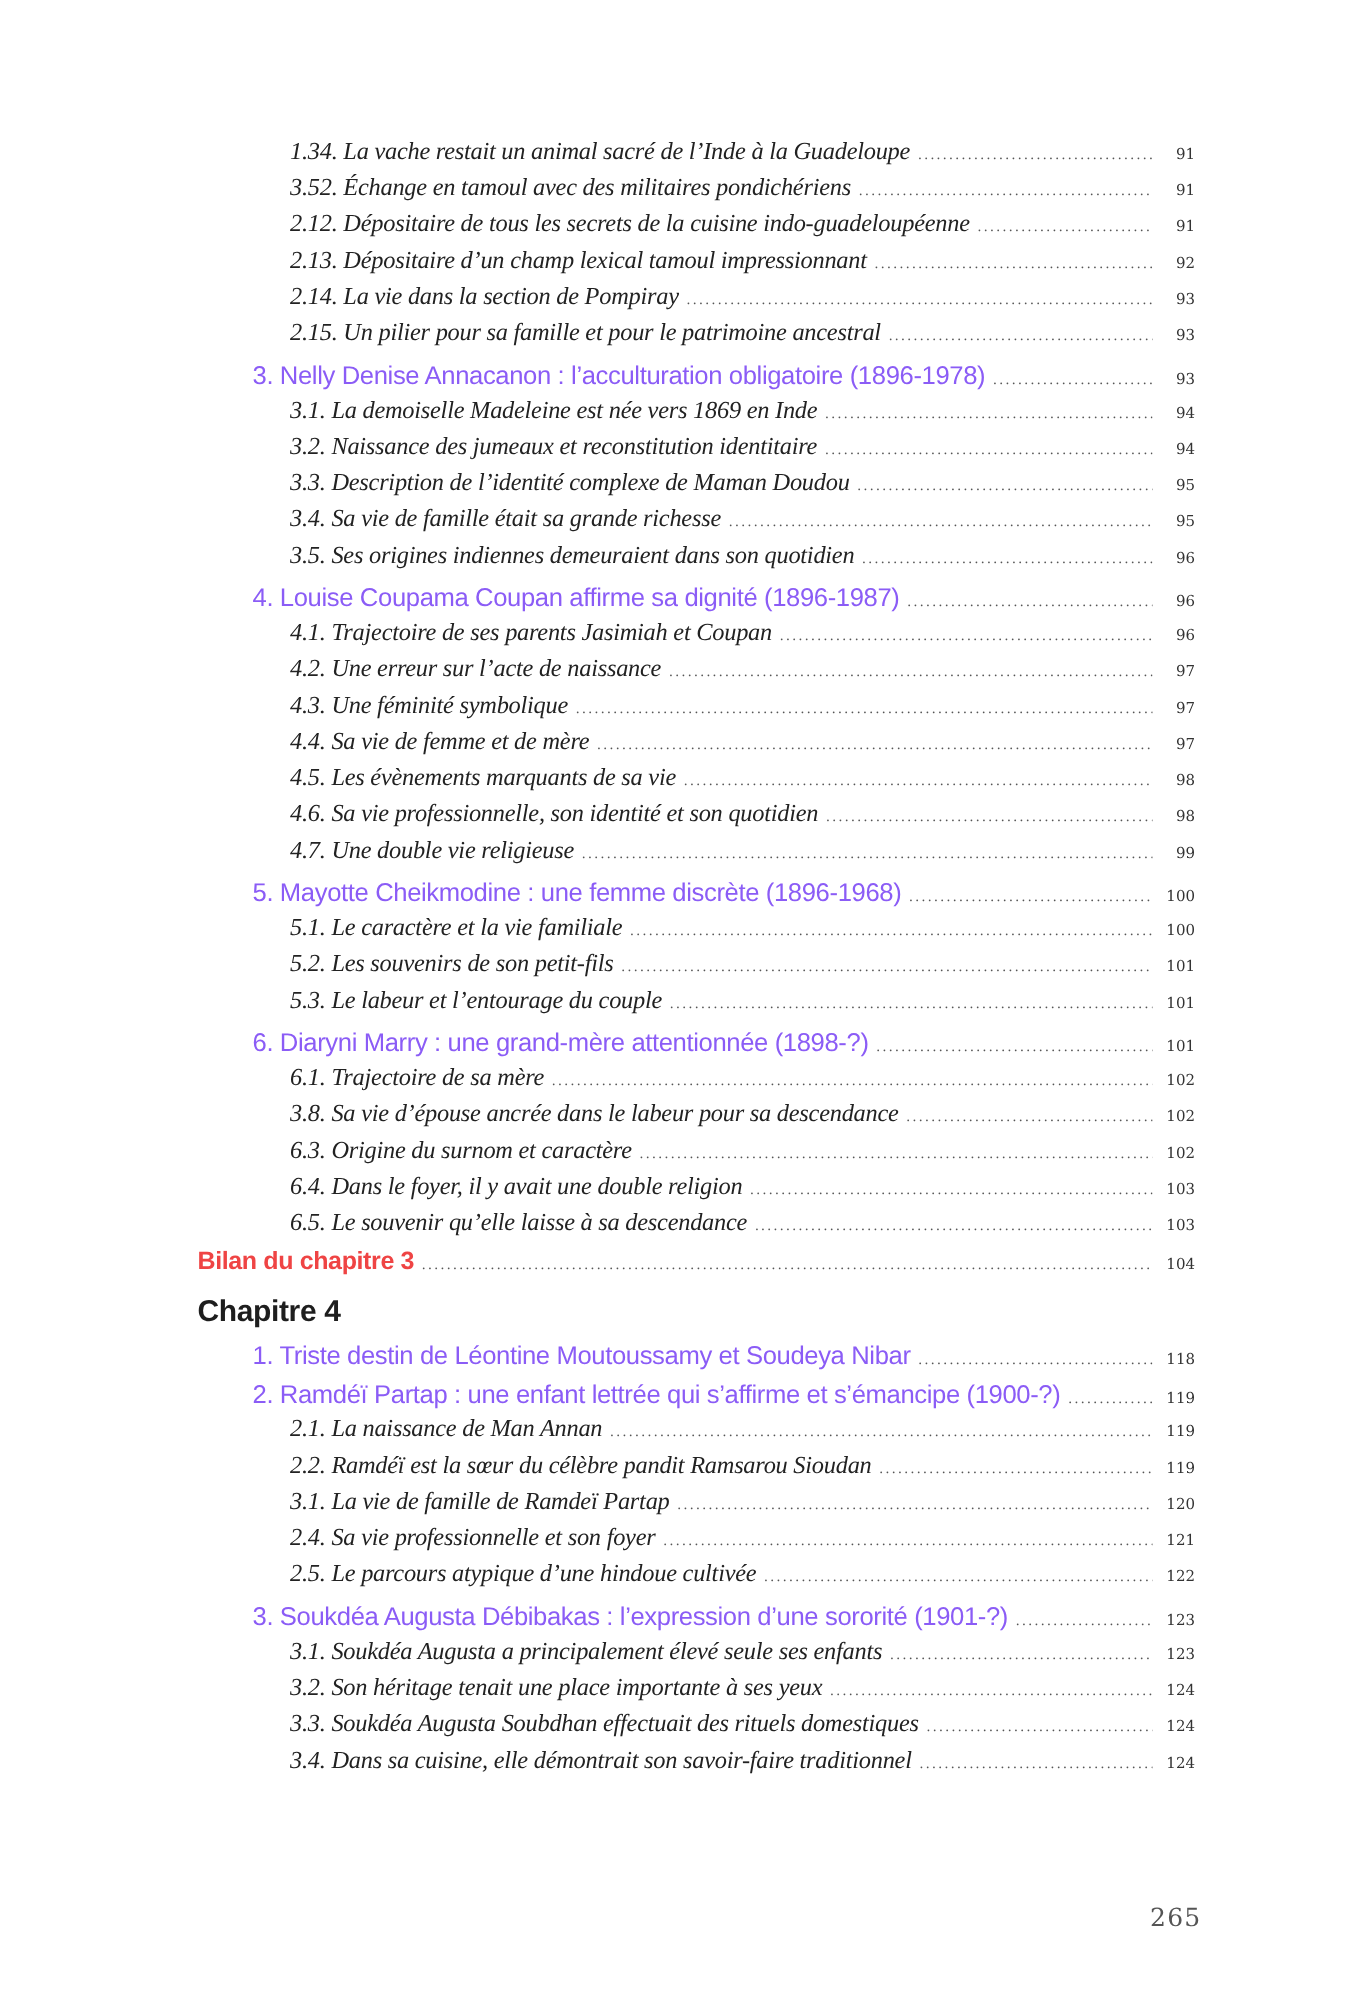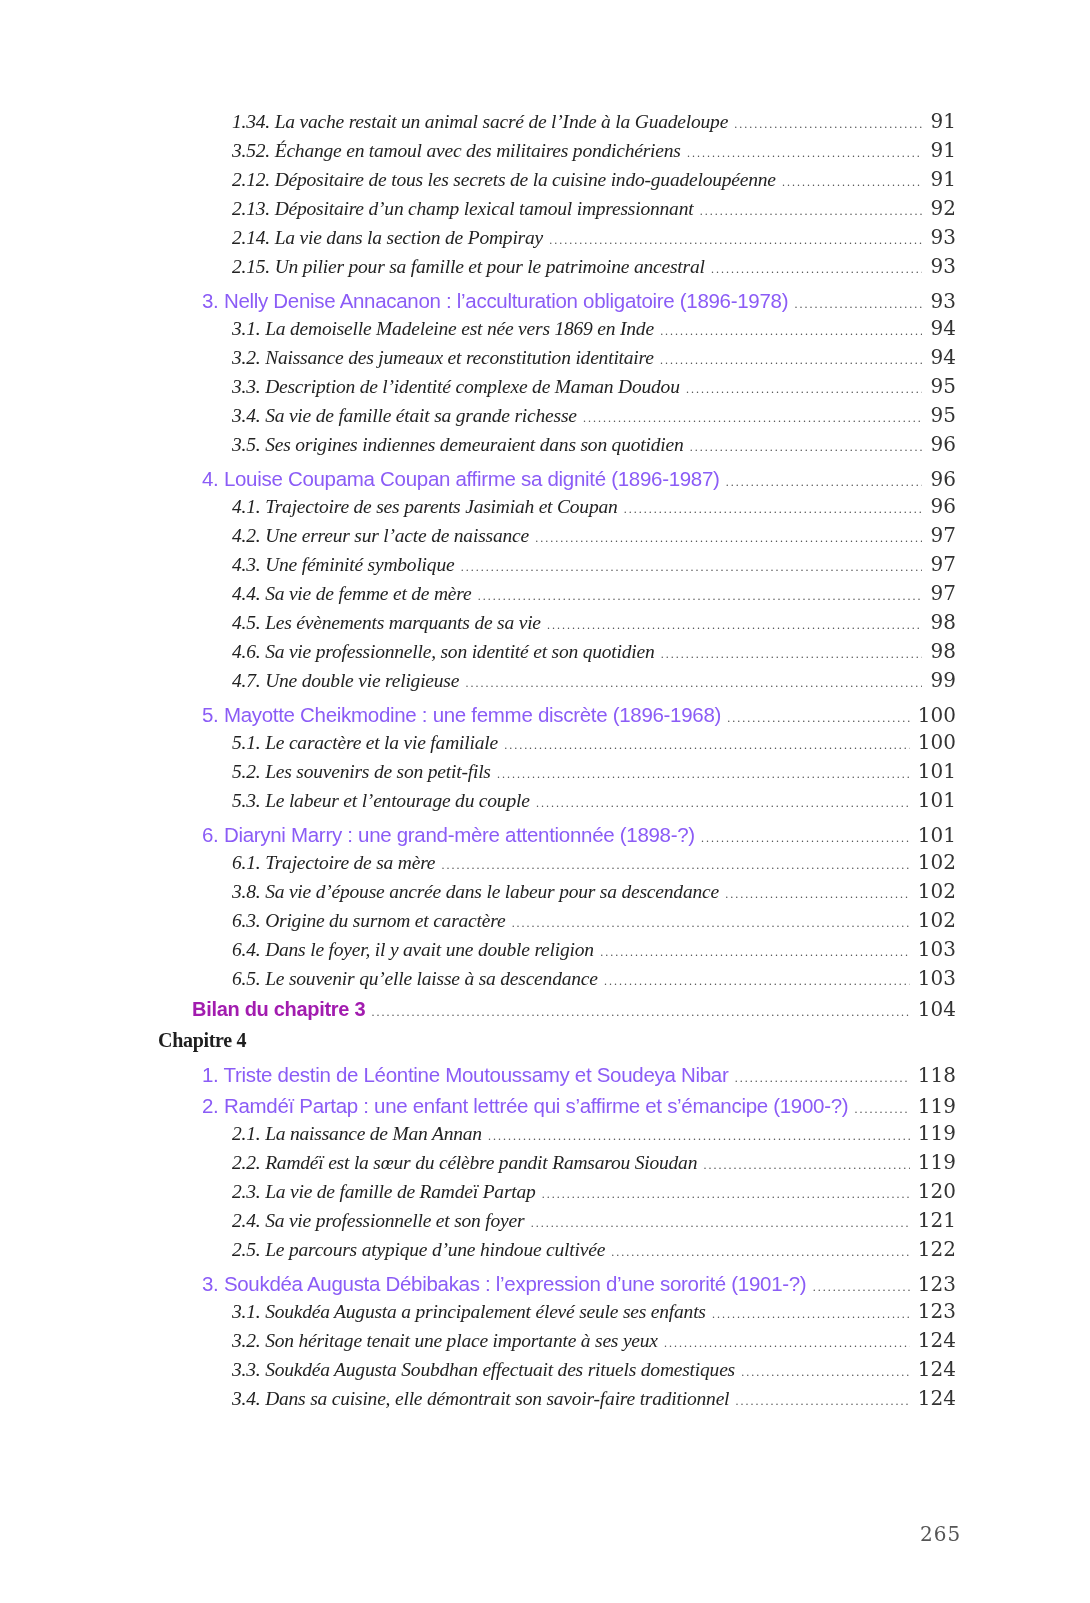"91" .row .page-num { font-size: 20px -> 12px }
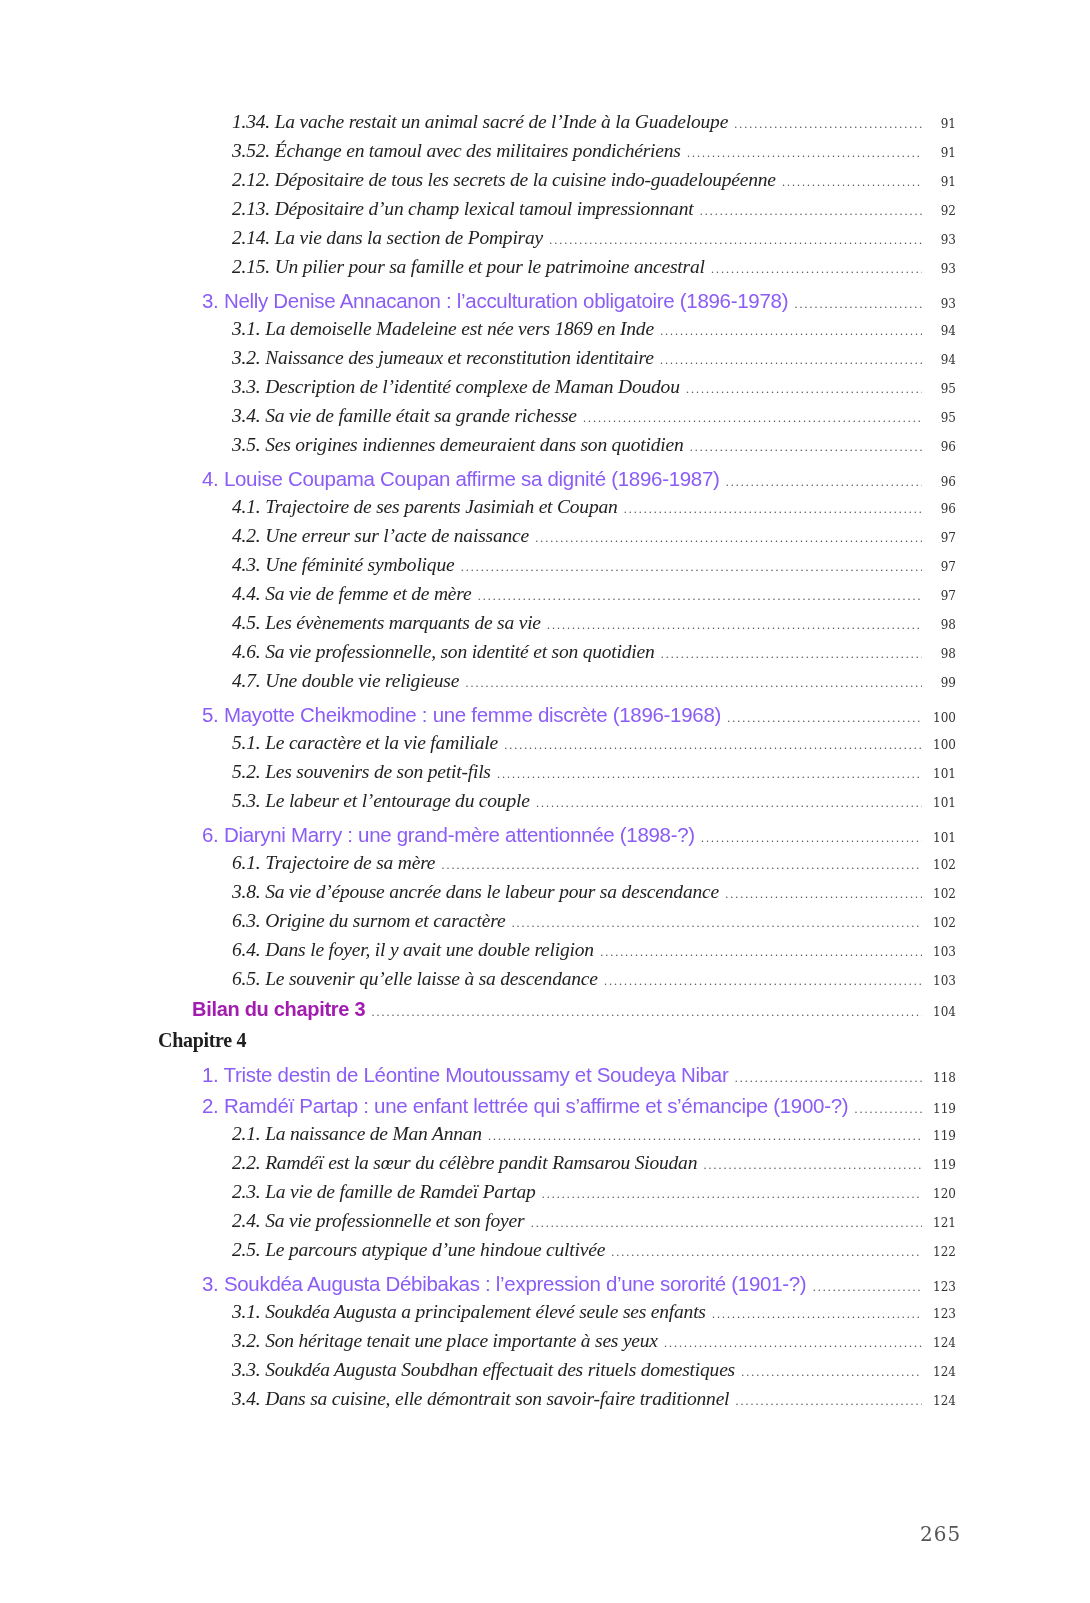"Bilan du chapitre 3" .chap .label { color: #a21caf -> #ef4444; margin-left: 34px -> none }
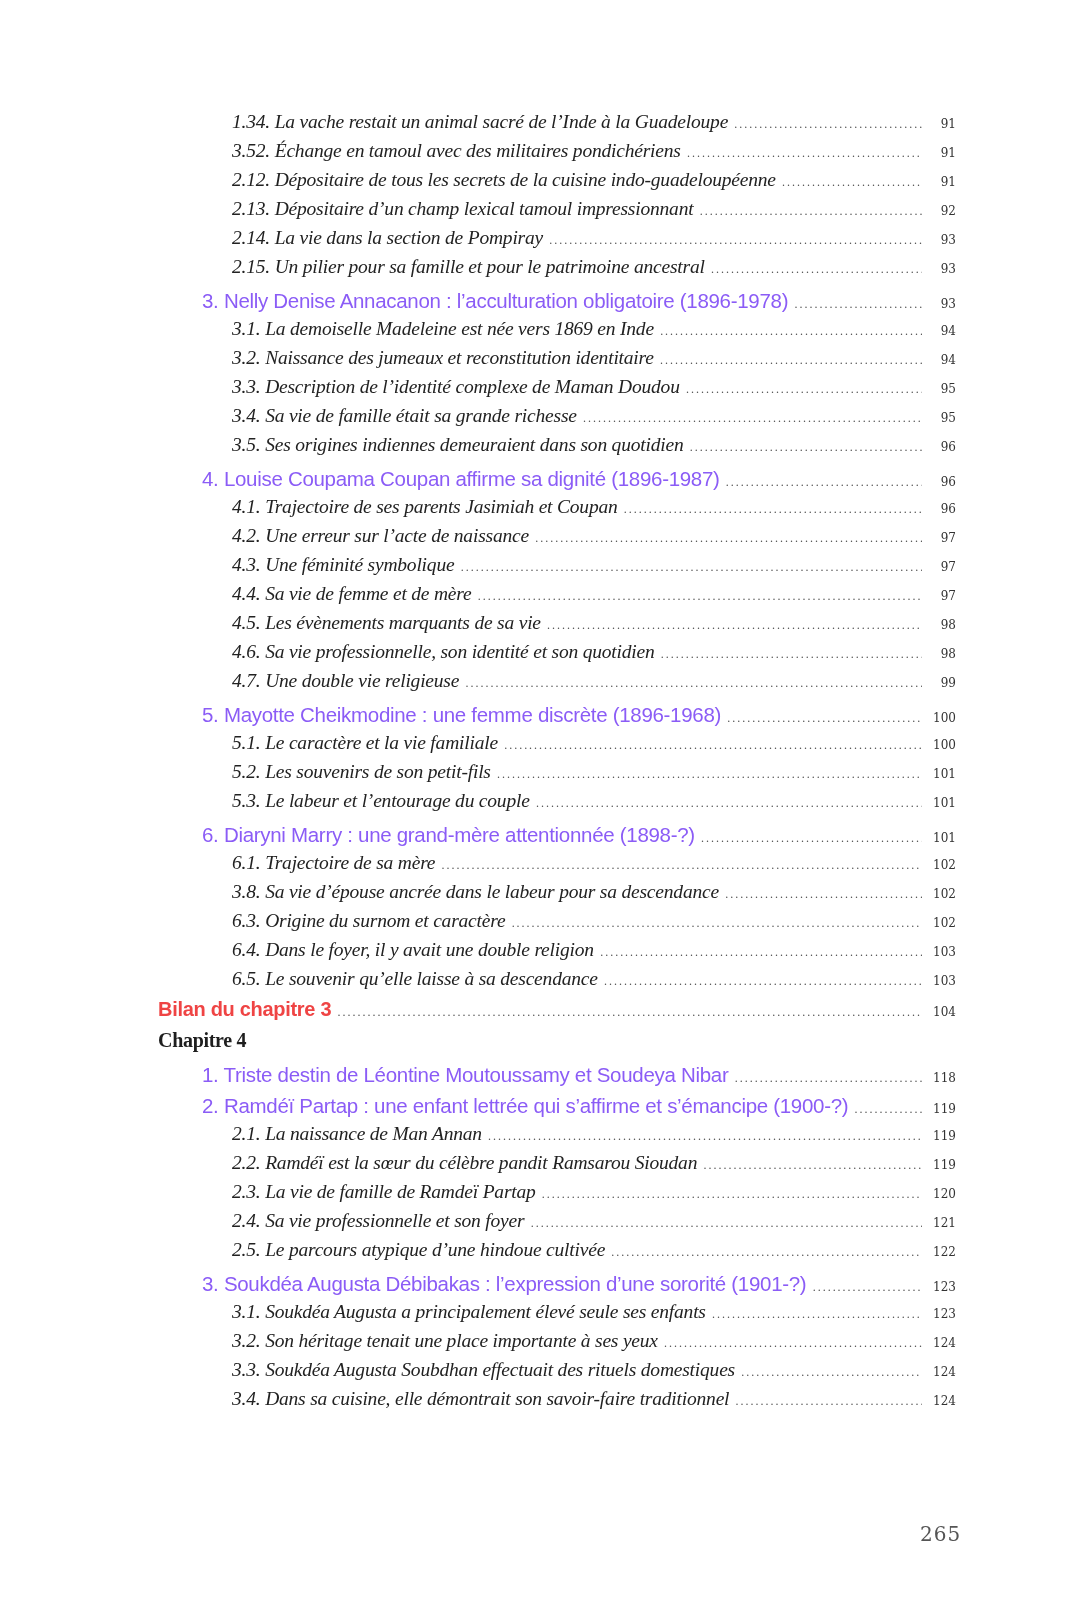"Chapitre 4" .chap-head { font-family: Liberation Serif, serif -> Liberation Sans, sans-serif; font-size: 20px -> 24px; margin-top: none -> 10px }
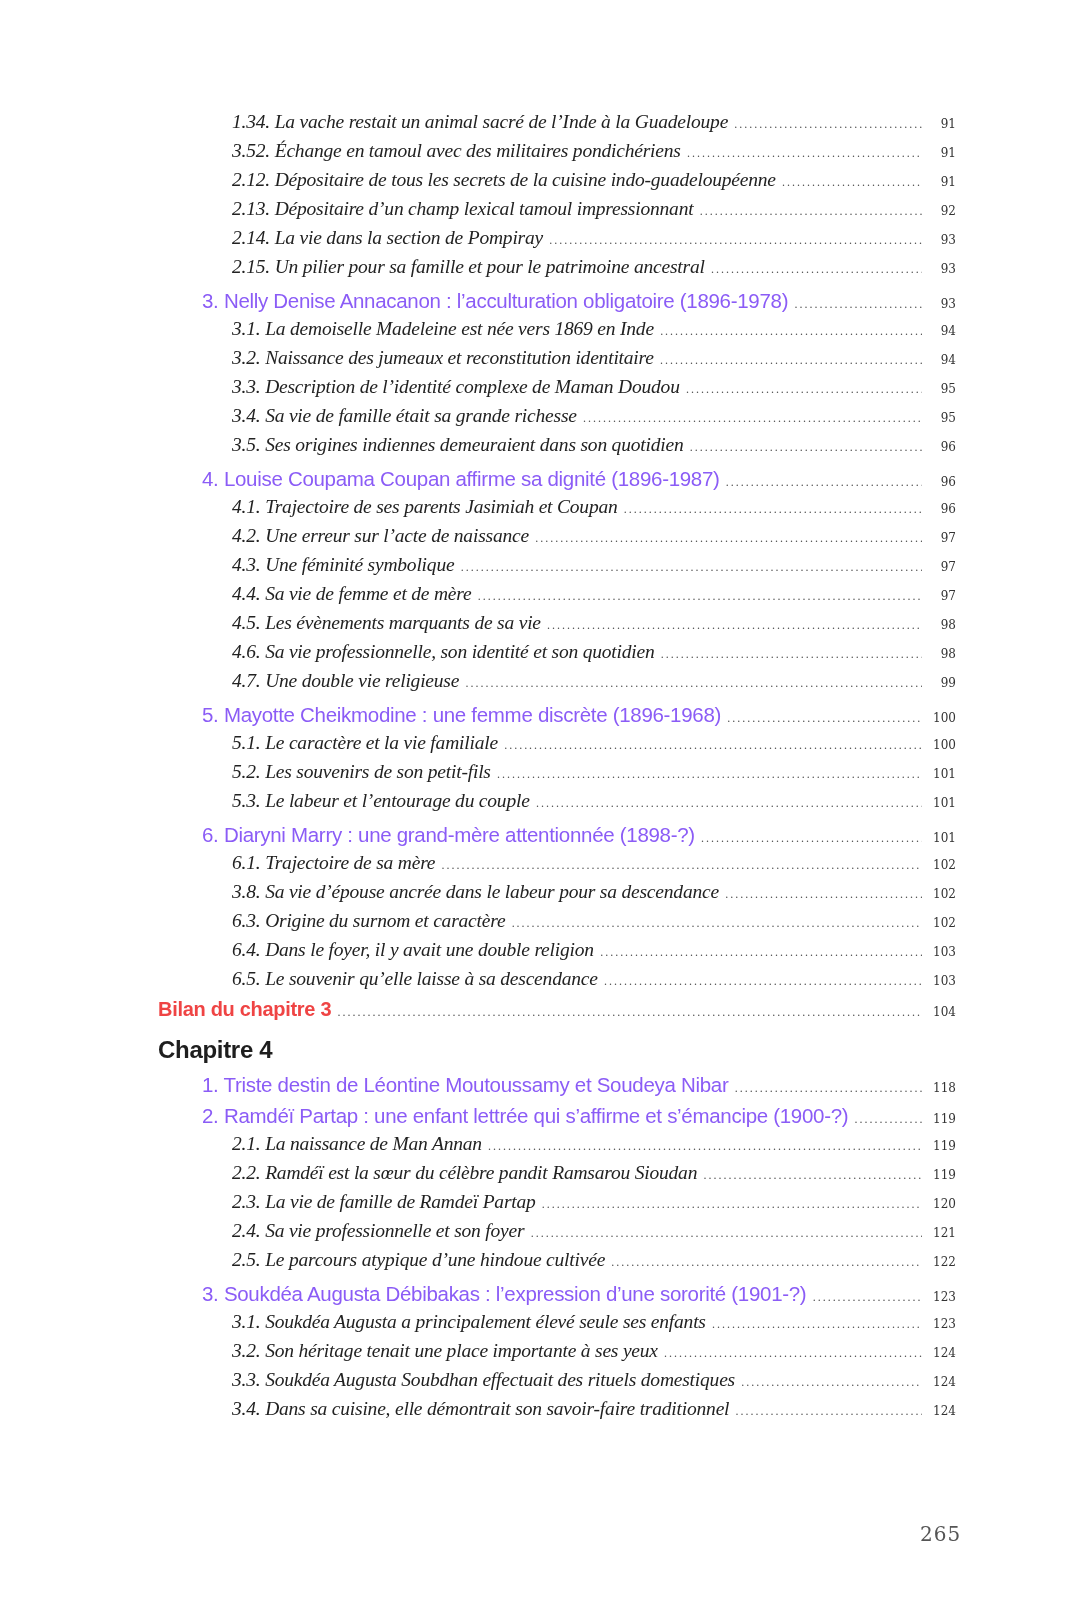"2.3. La vie de famille" span.label { text: 2.3 -> 3.1 }
